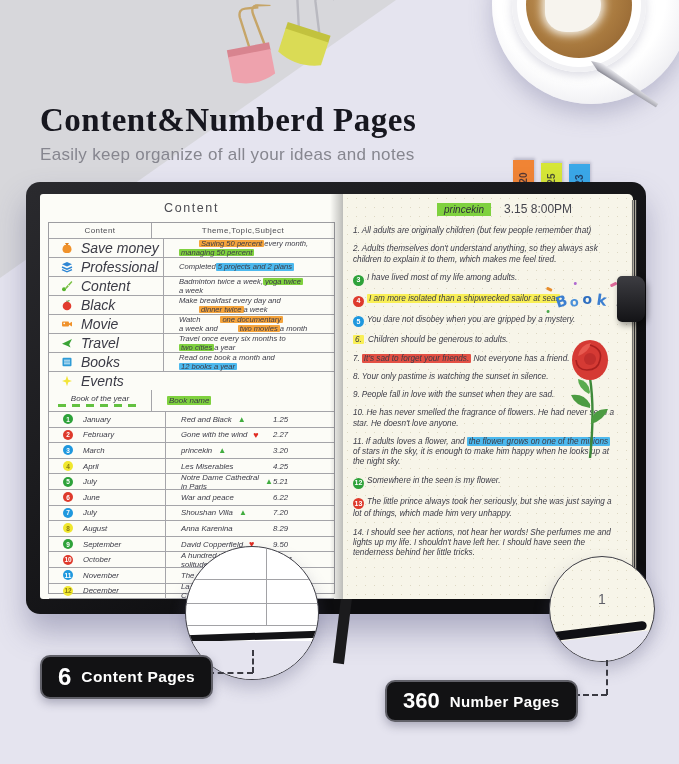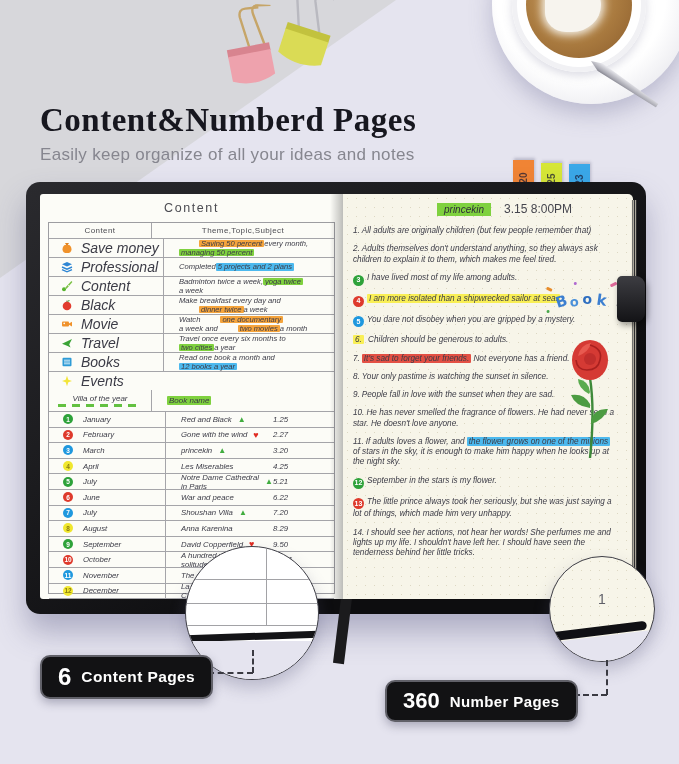"Villa of the year" span { text: Villa -> Book }
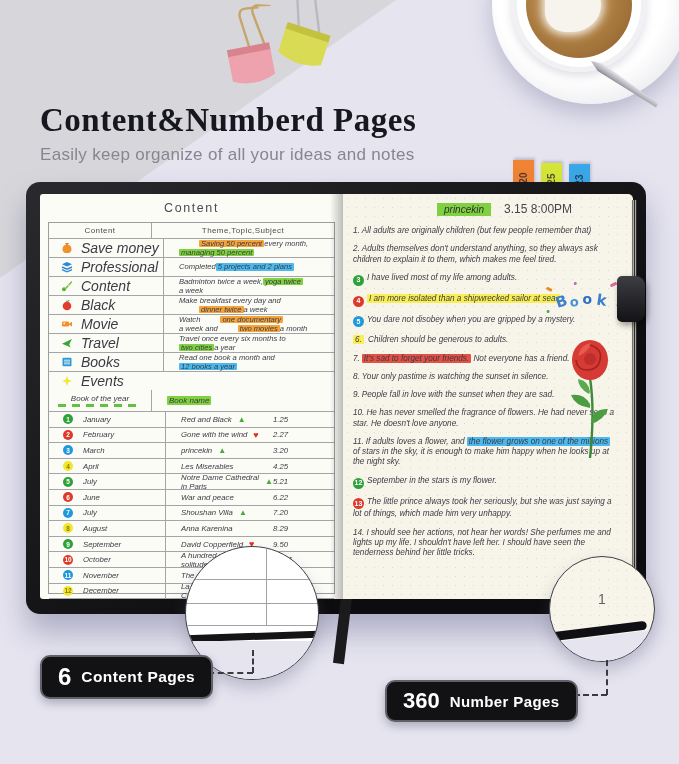"September in the stars is" span { text: September in the stars -> Somewhere in the seen }
